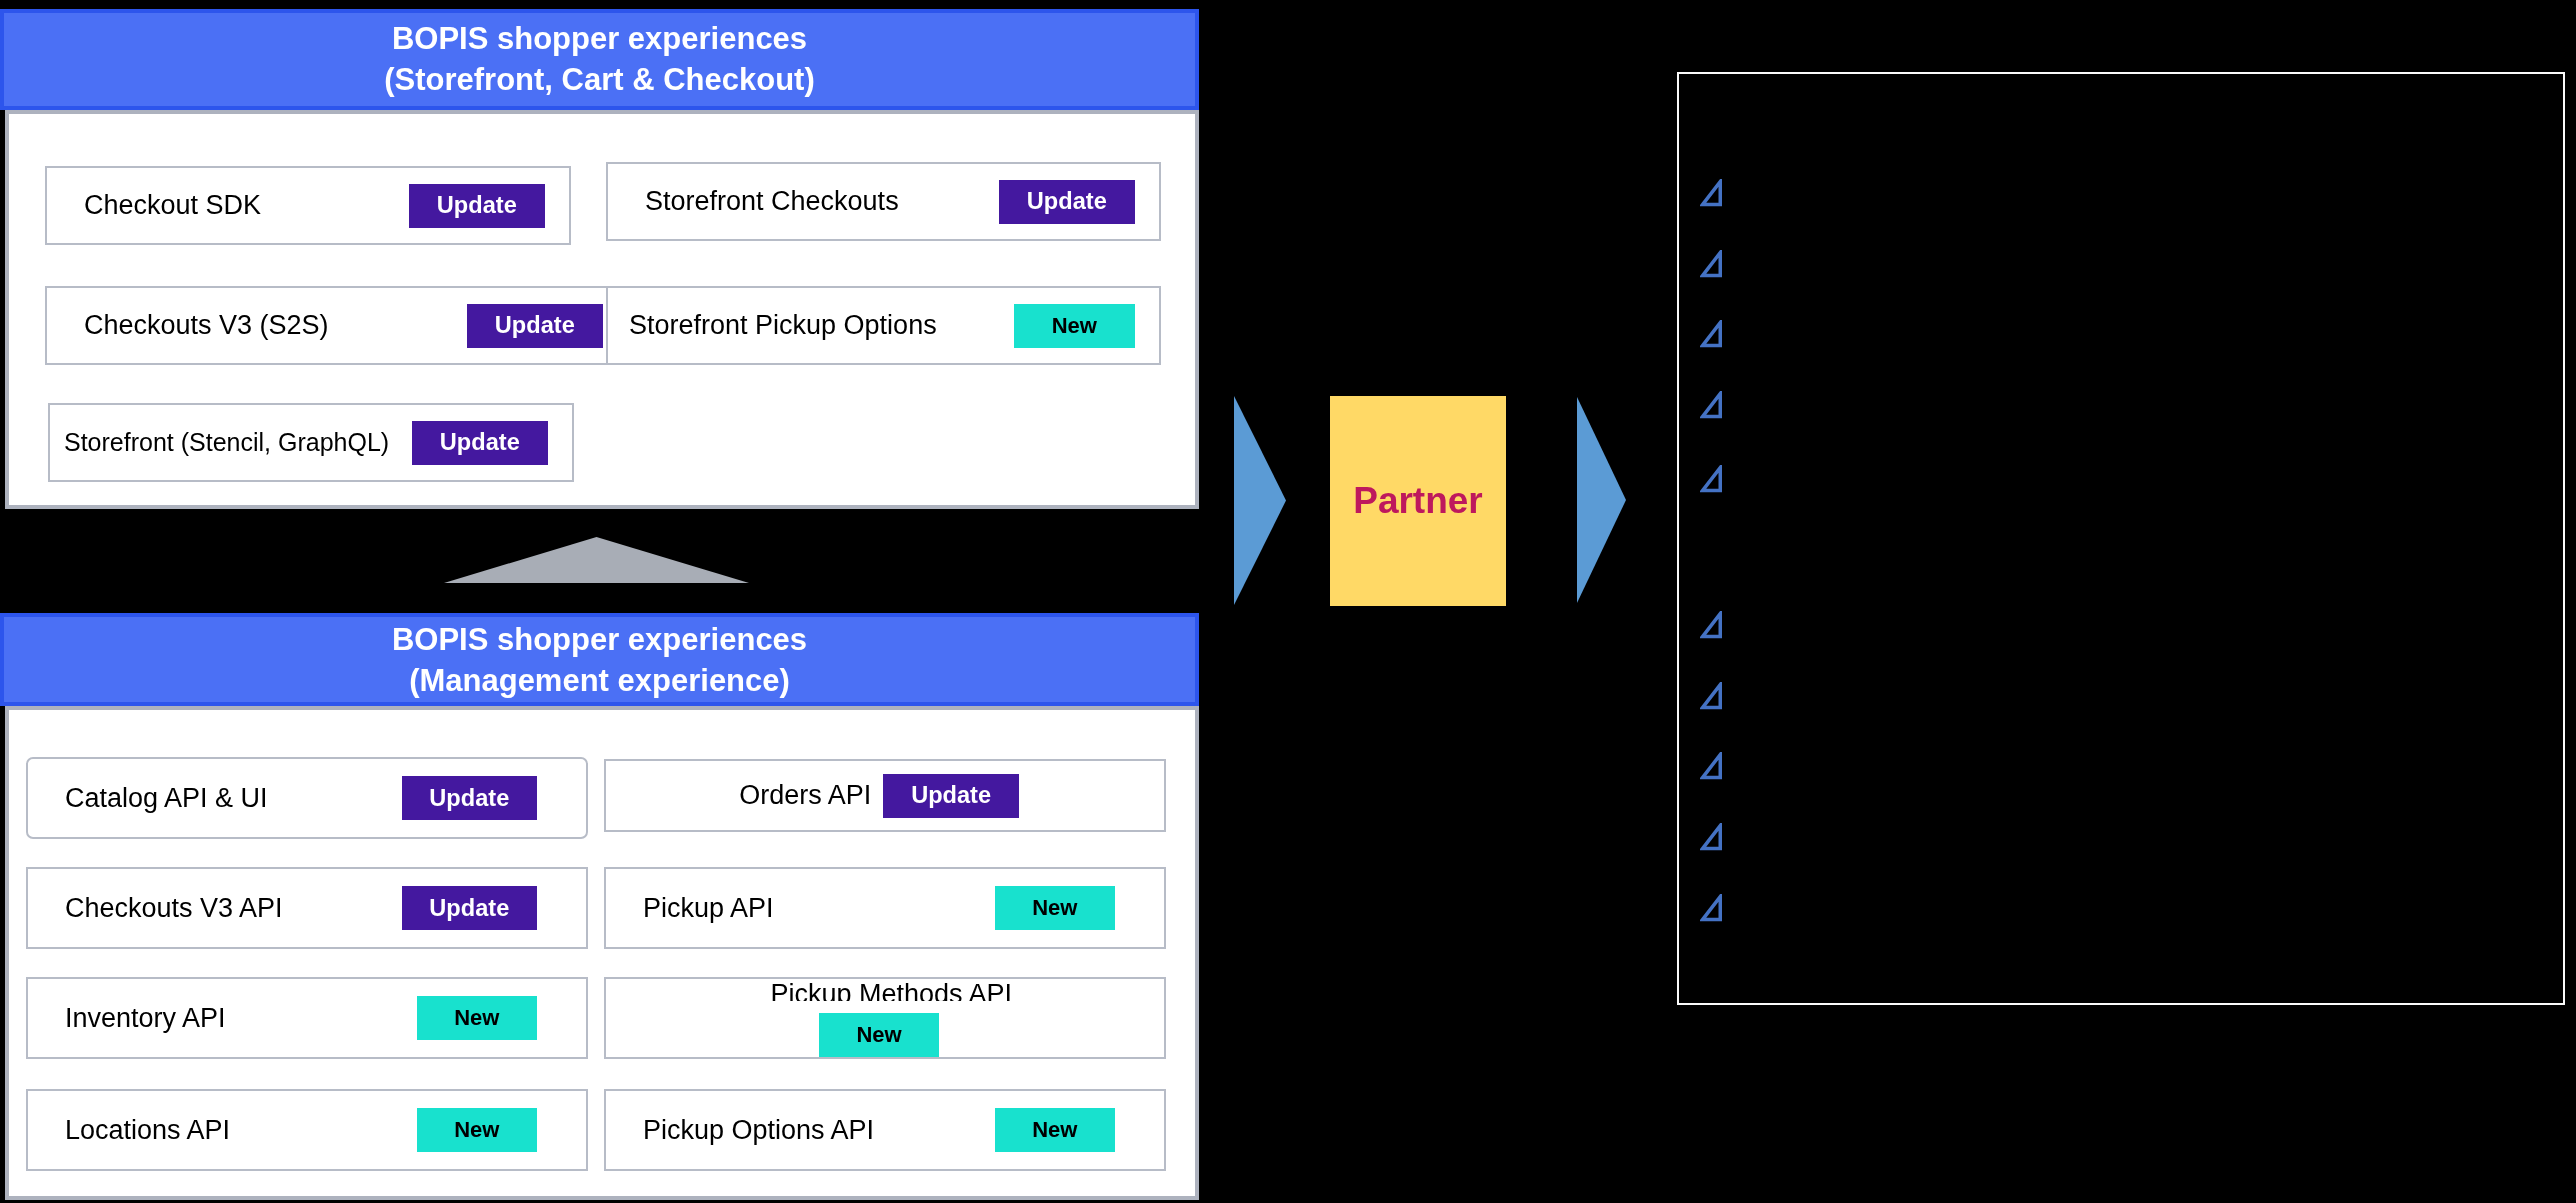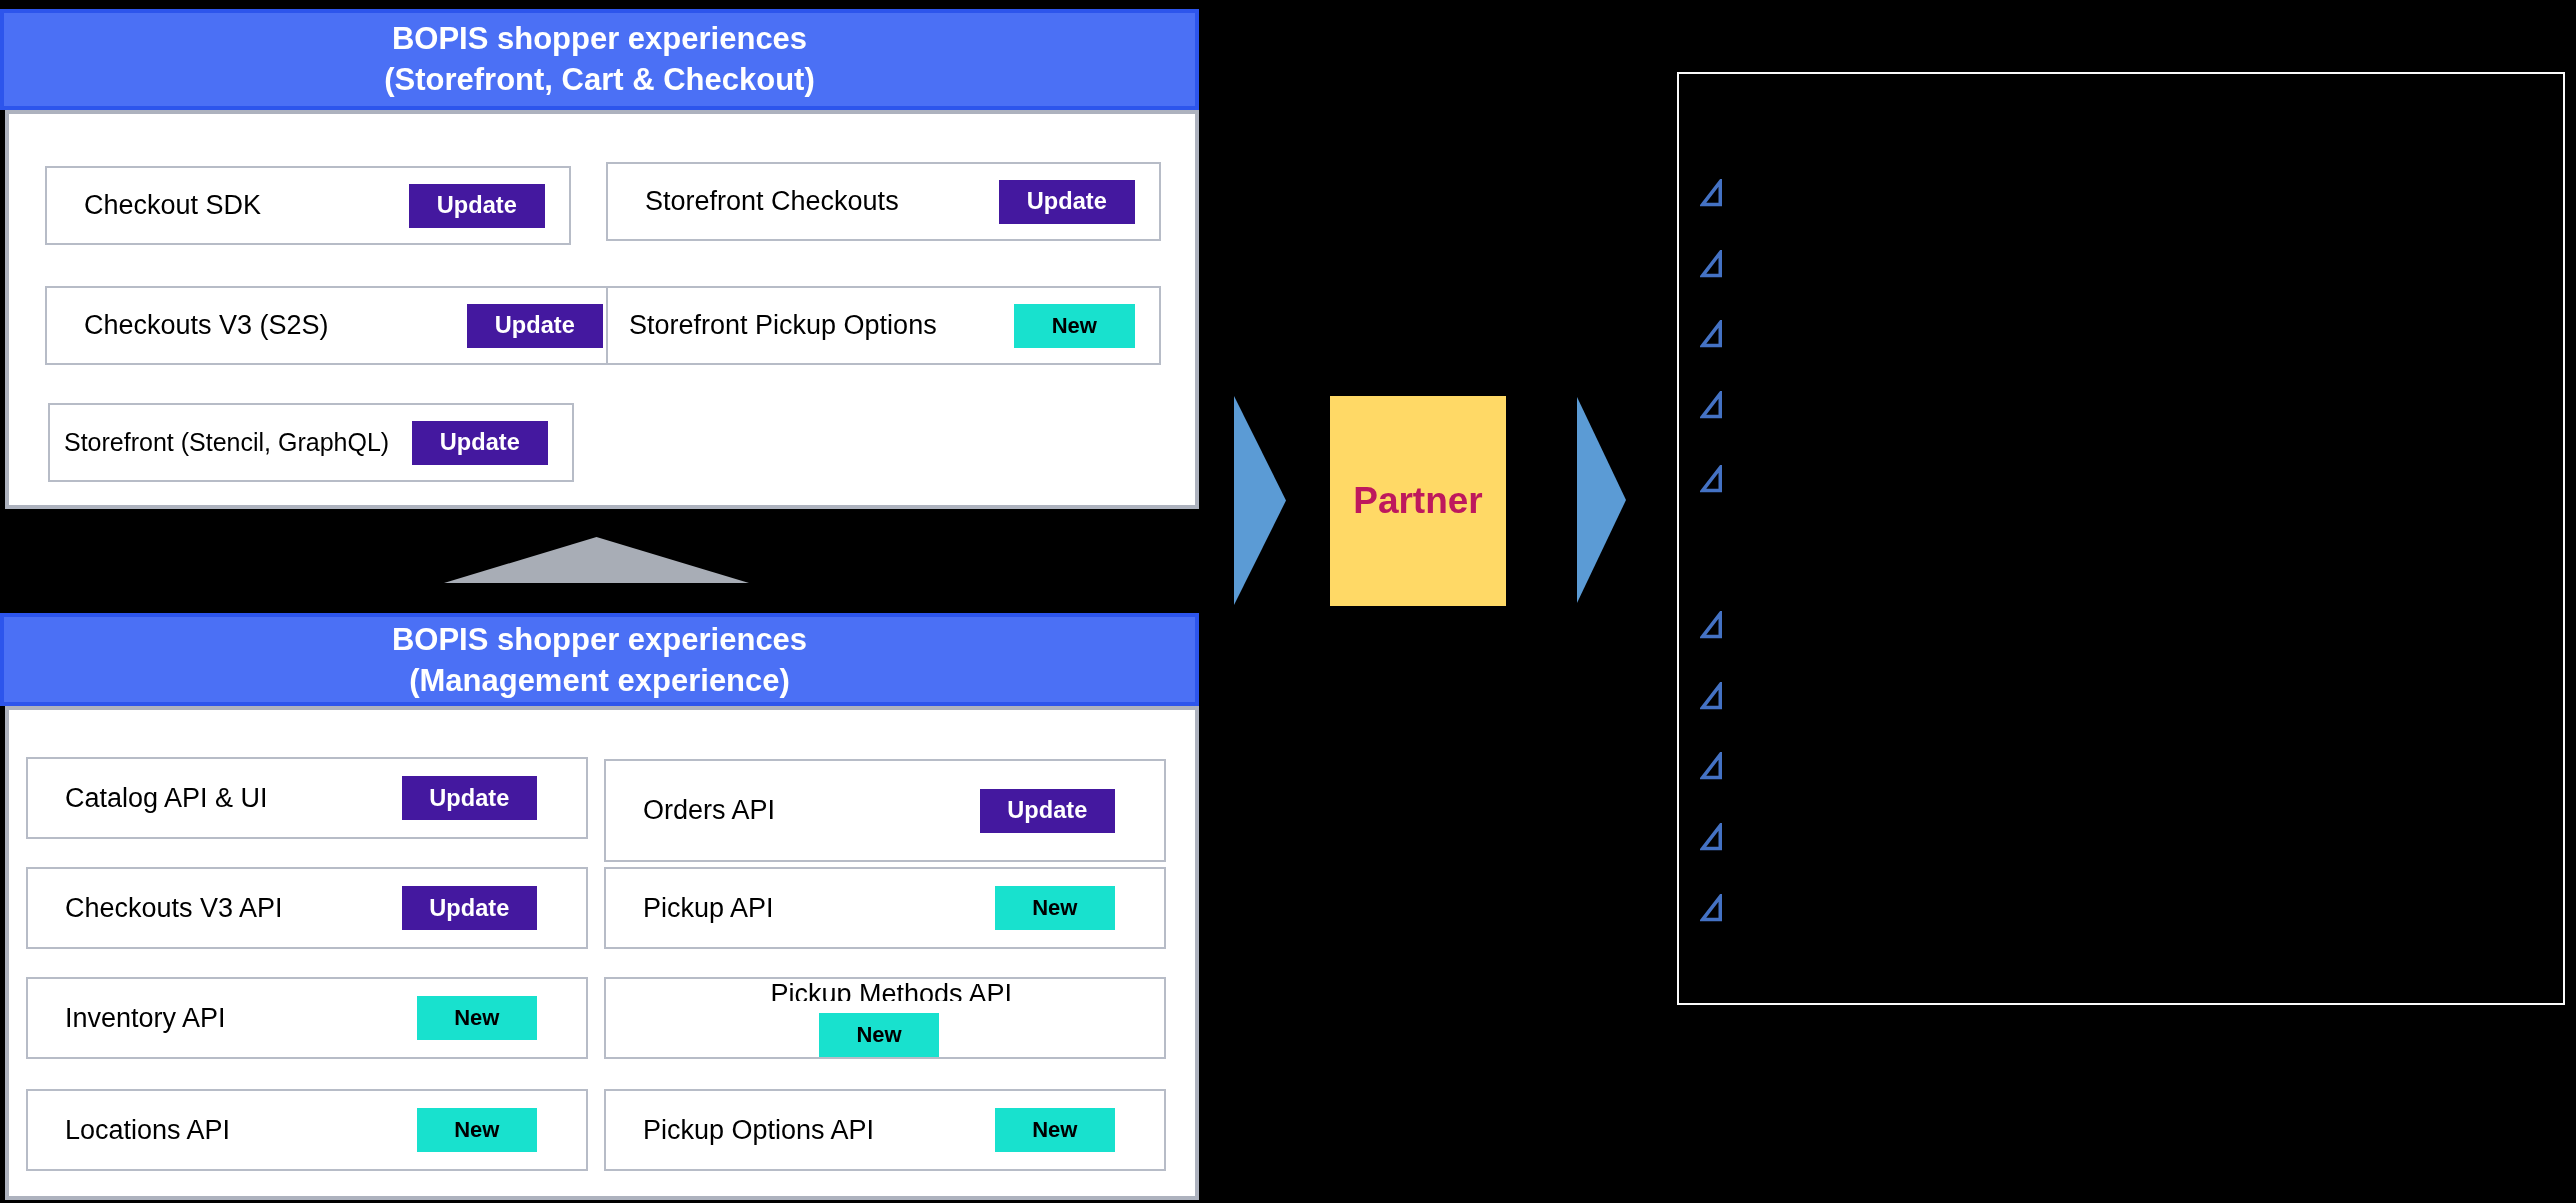"Catalog API & UI" div.abs { border-radius: none -> 7px }
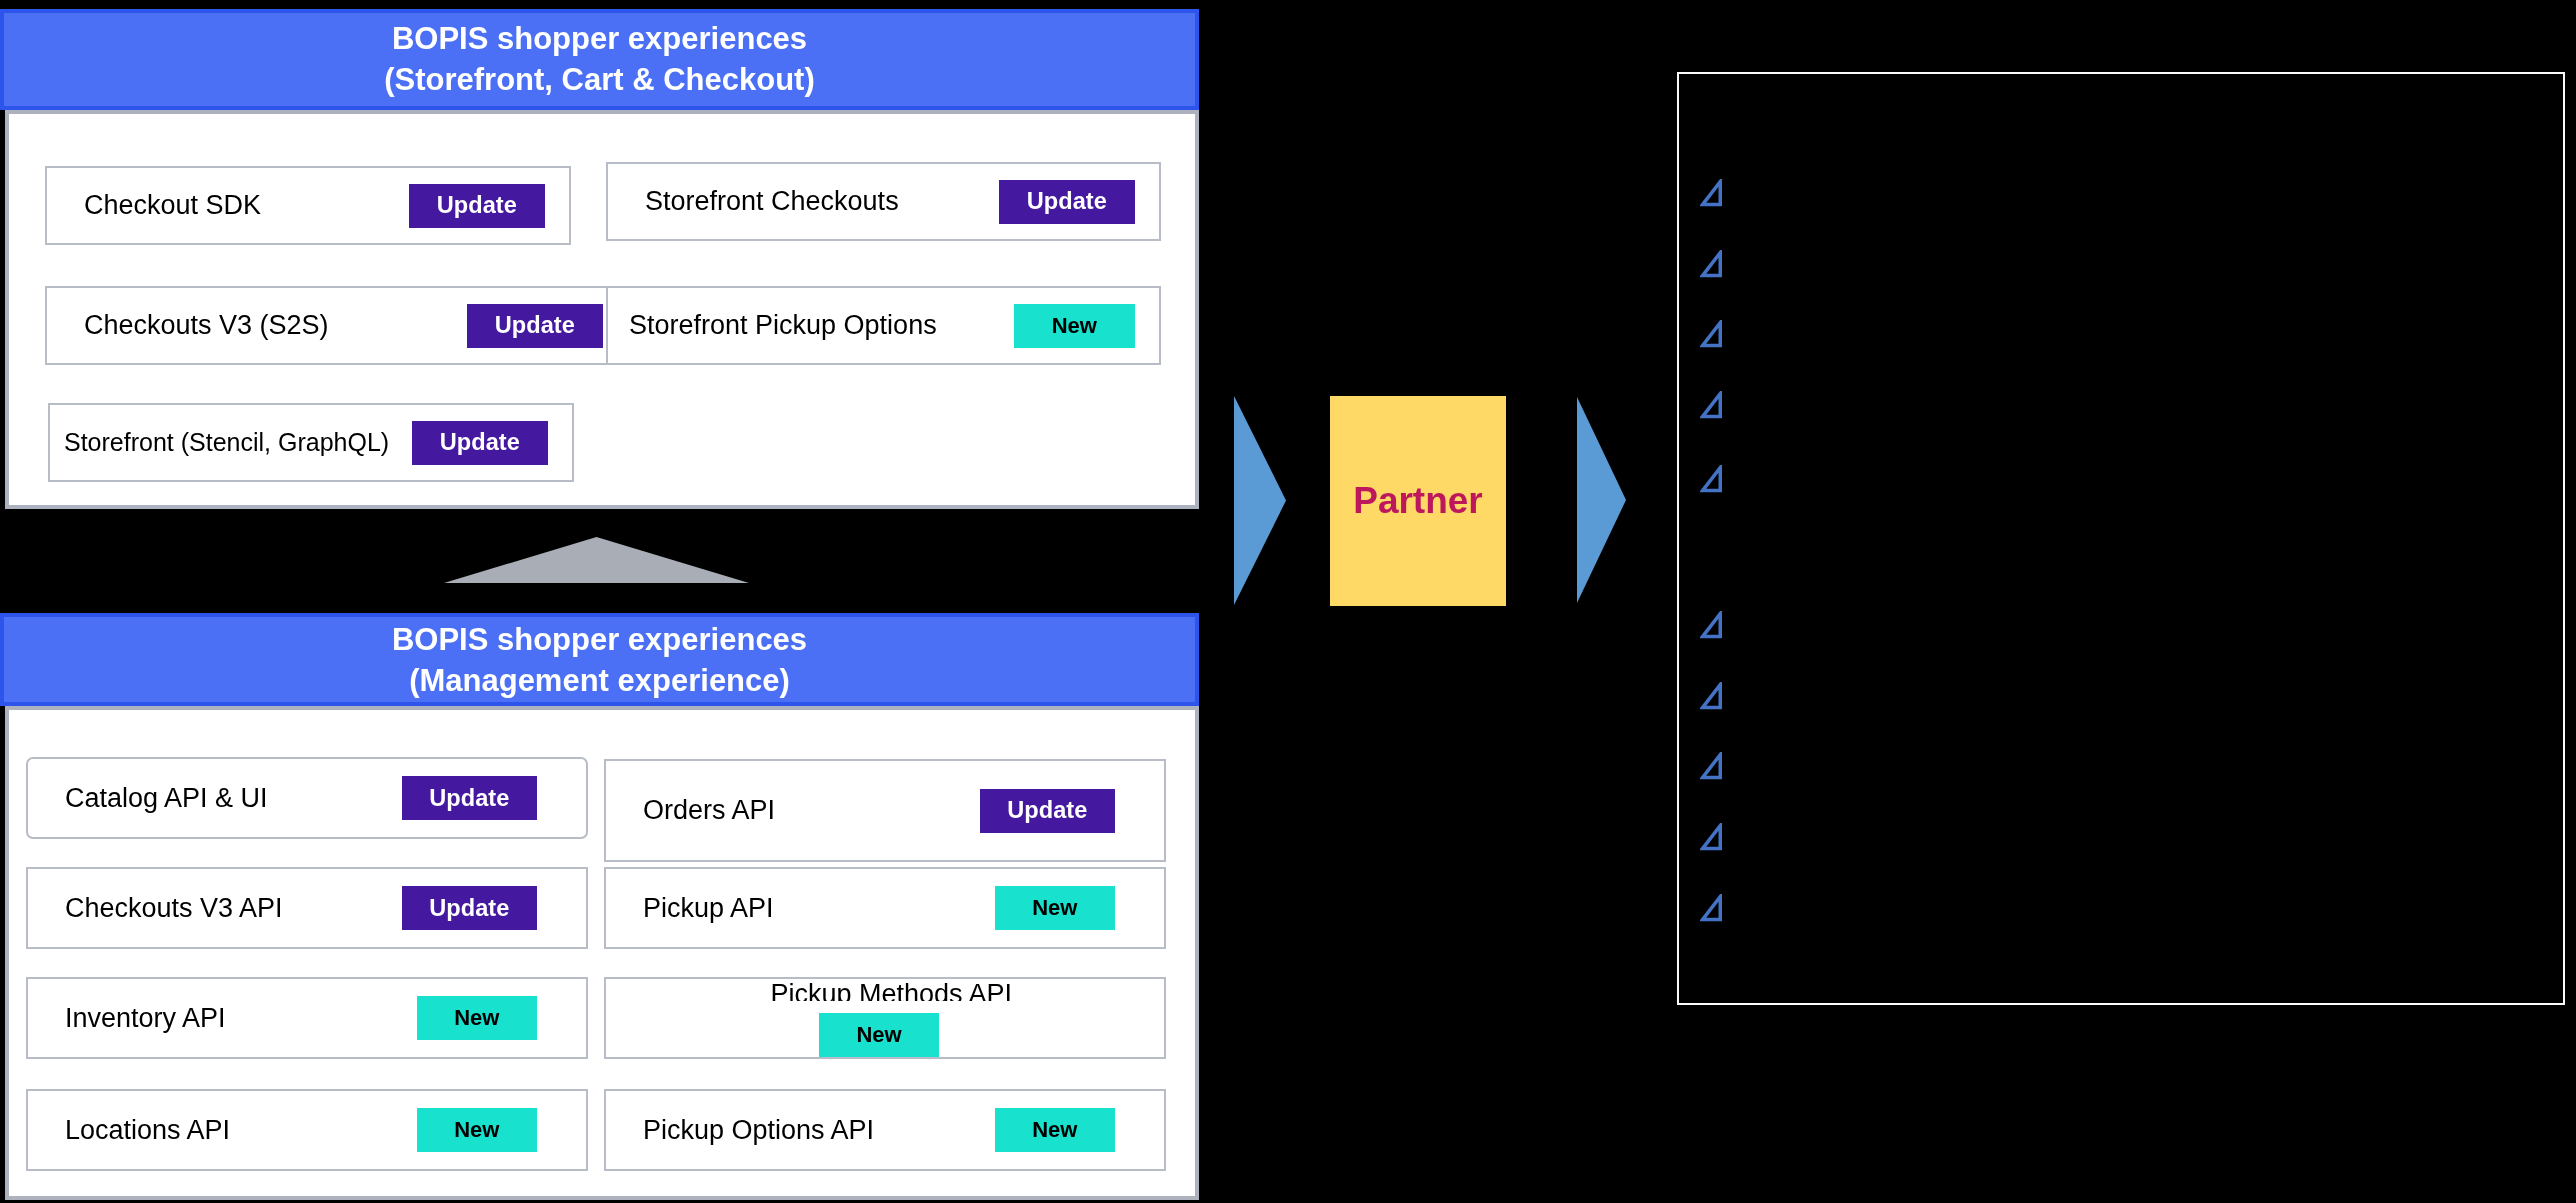"Orders API" div.abs { height: 103px -> 73px; justify-content: none -> center }
